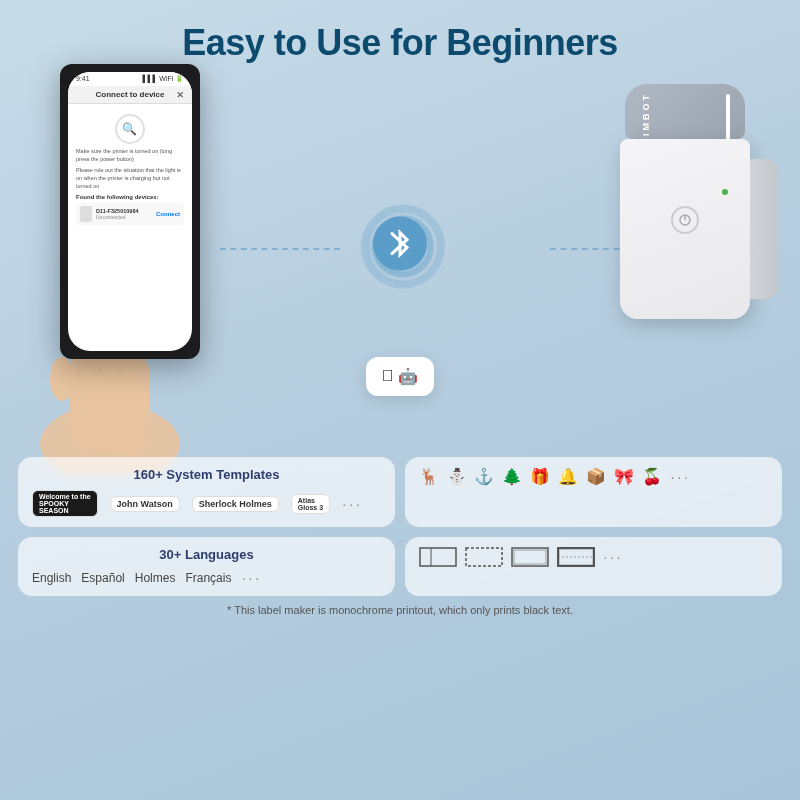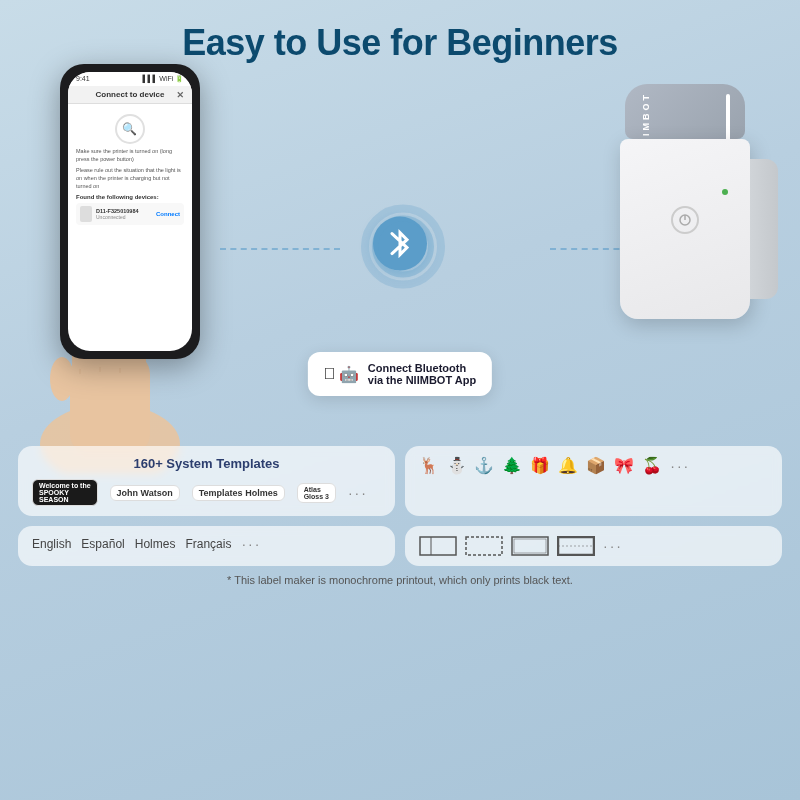"Connect to device" .phone-frame { border-radius: 24px -> 12px }
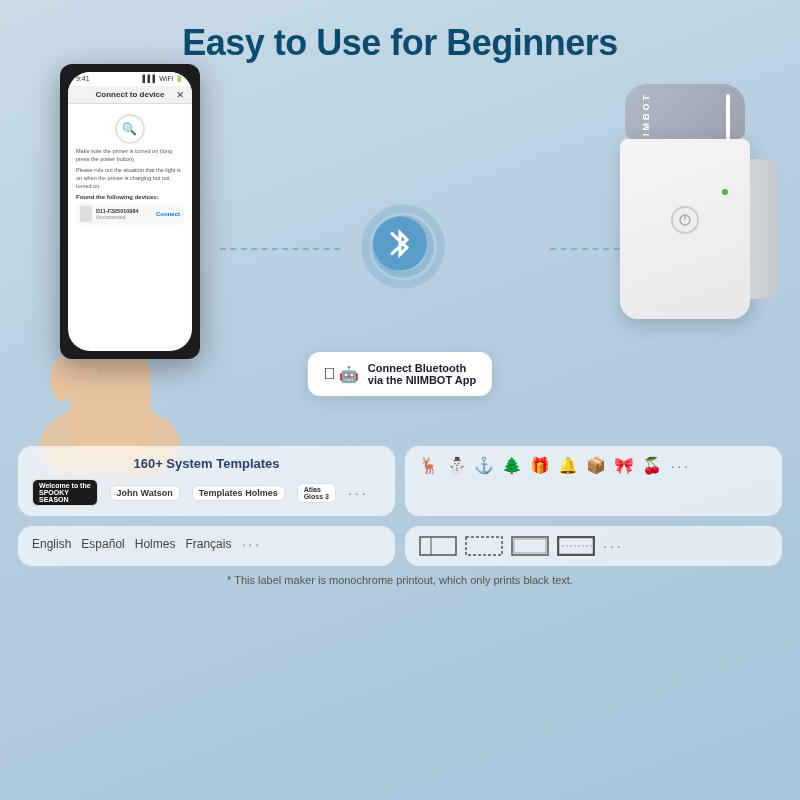"Connect Bluetooth" div.connect-box-text { html: <div>Connect Bluetooth<br>via the NIIMBOT App</div> -> none }
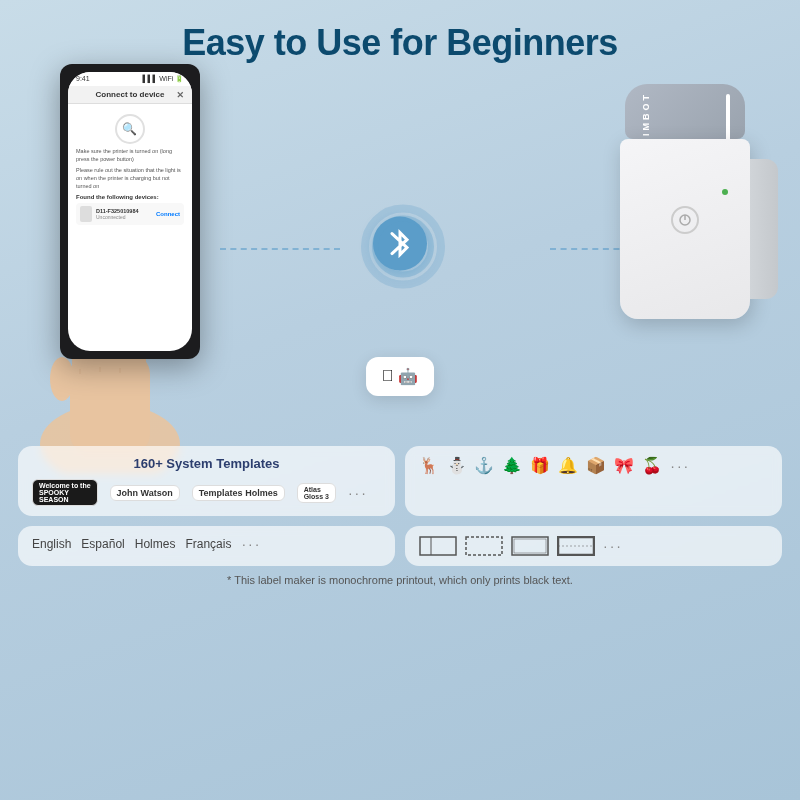"160+ System Templates" .features-grid { margin-top: 12px -> 23px }
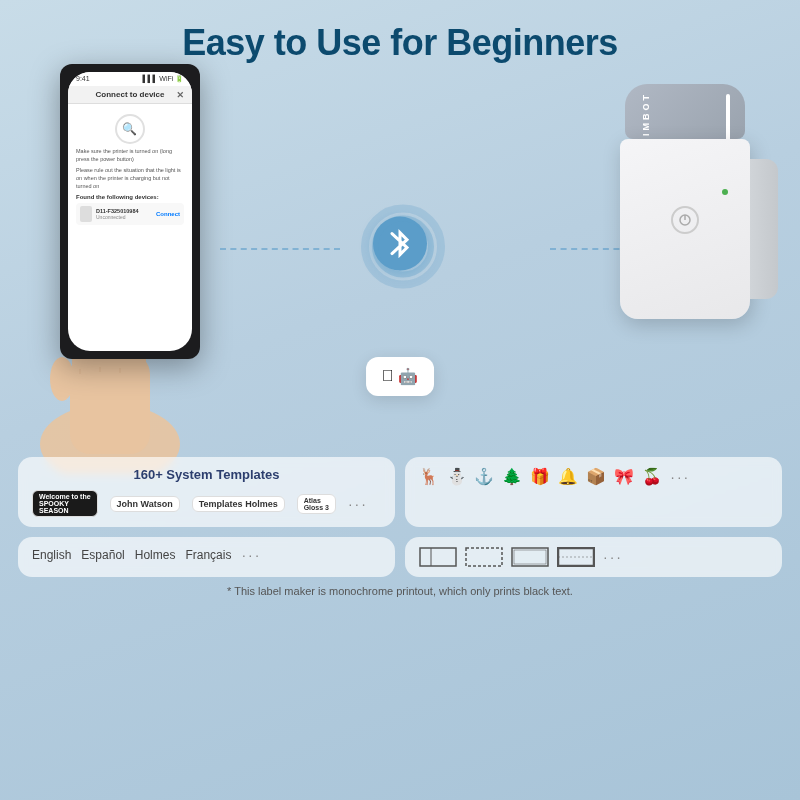"Templates Holmes" span.template-badge { text: Templates -> Sherlock }
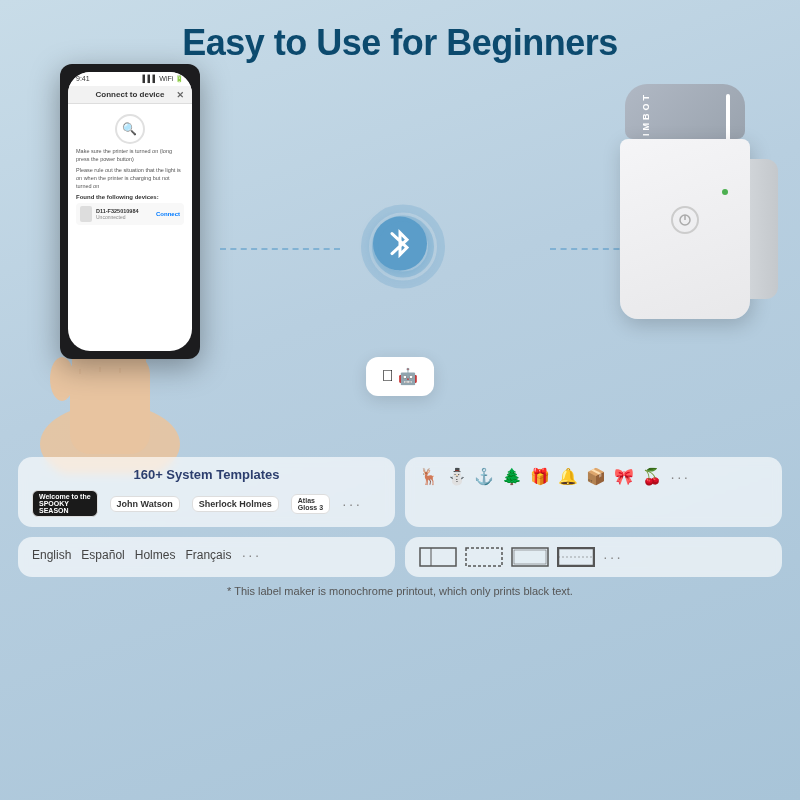"30+ Languages" div.feature-title { html: none -> <div>30+ Languages</div> }
